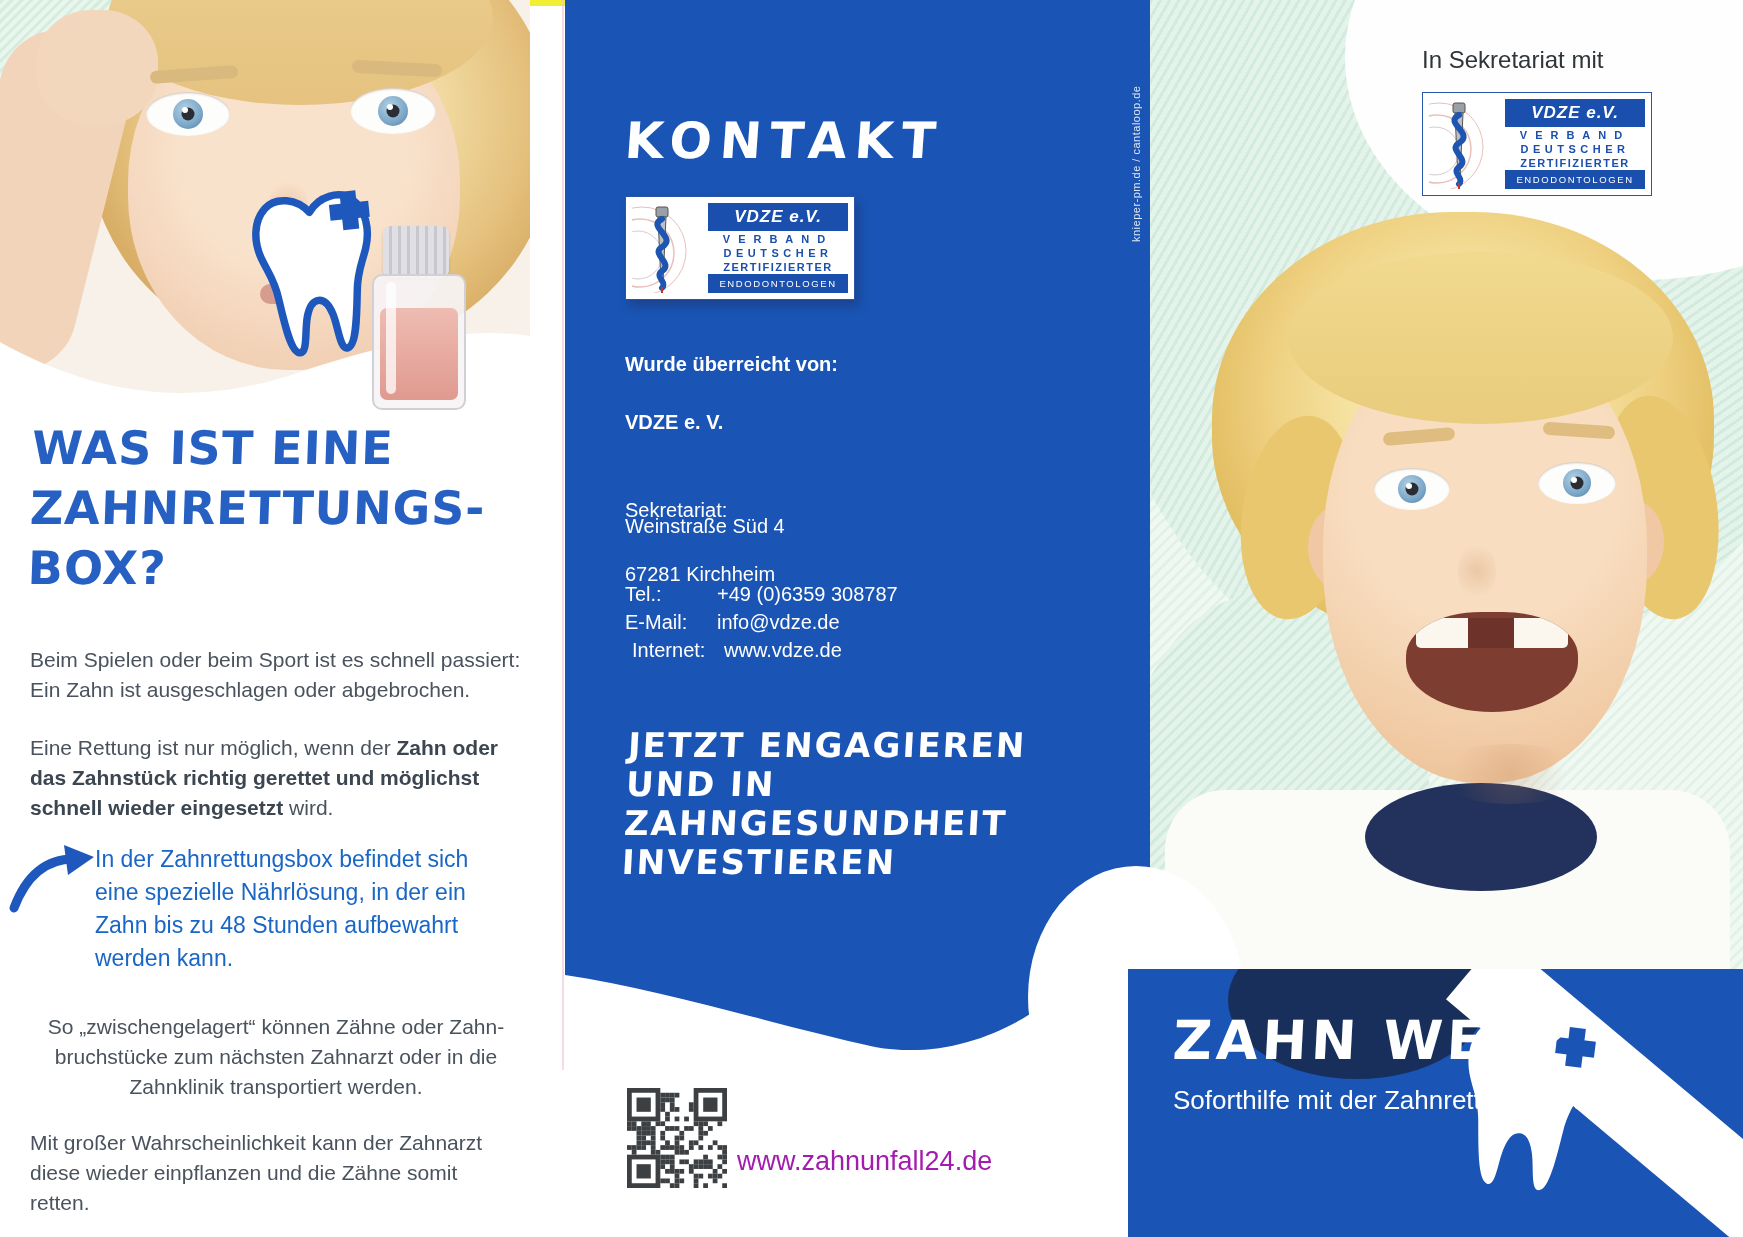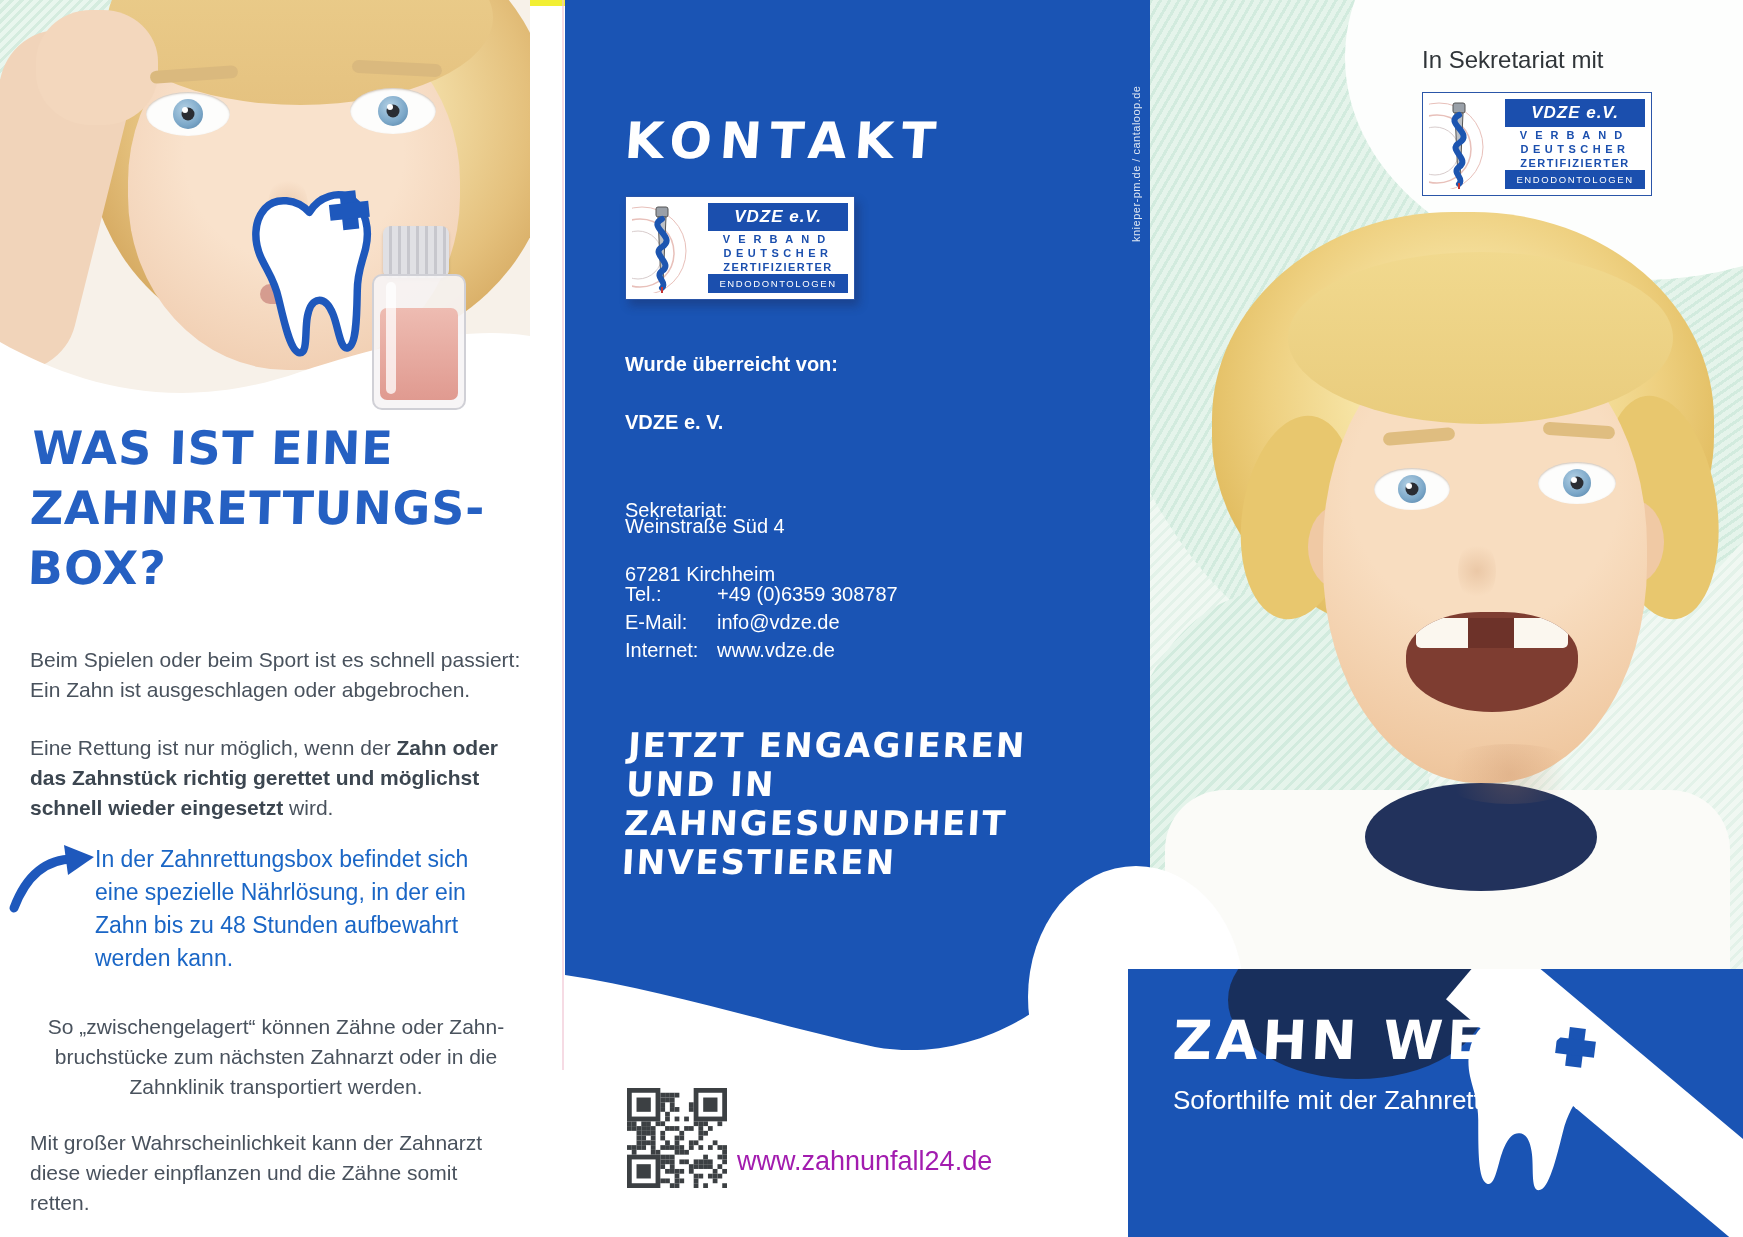"Internet:" span { margin-left: none -> 7px }
